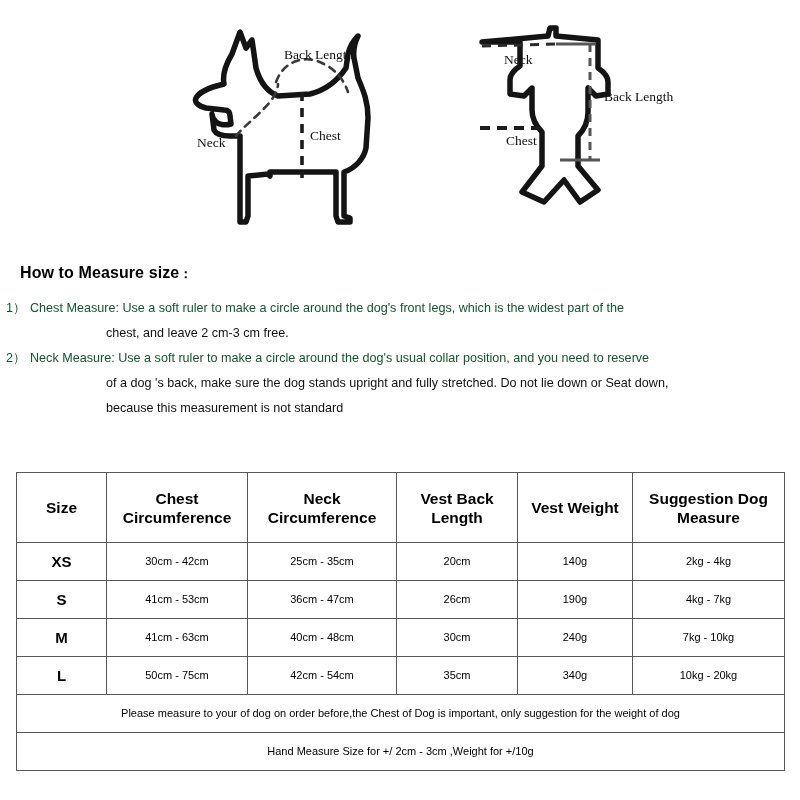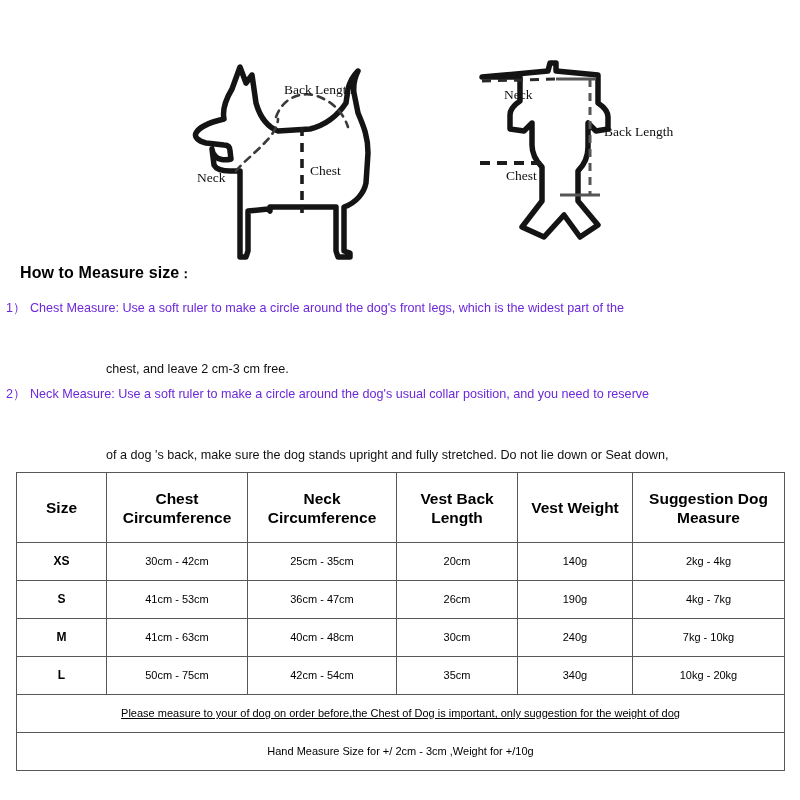"Back Length" .diagrams { margin-top: 35px -> none }
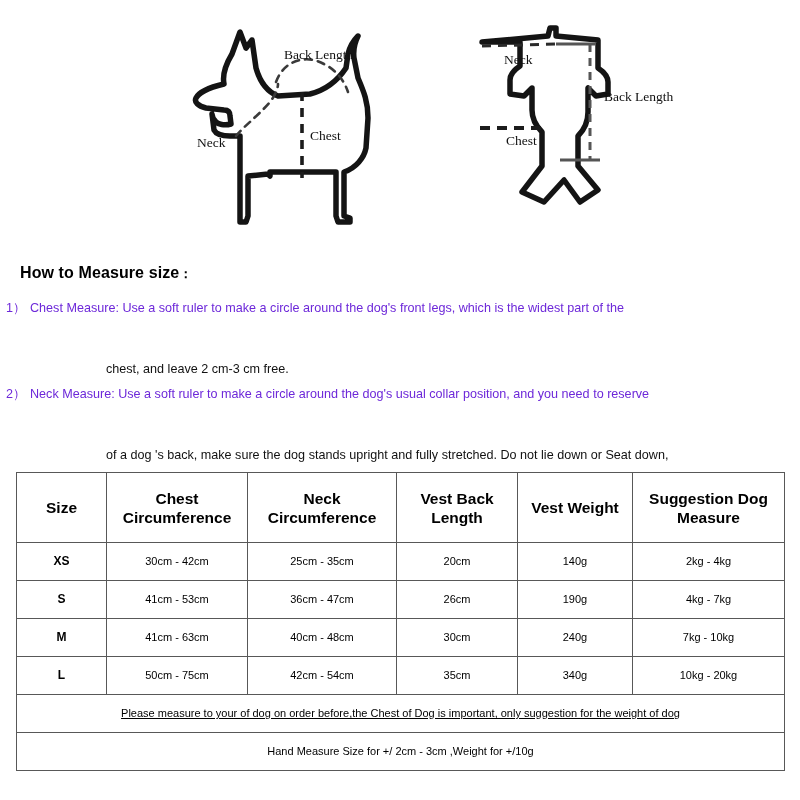"1） Chest Measure: Use a" .step { color: #6d28d9 -> #14532d }
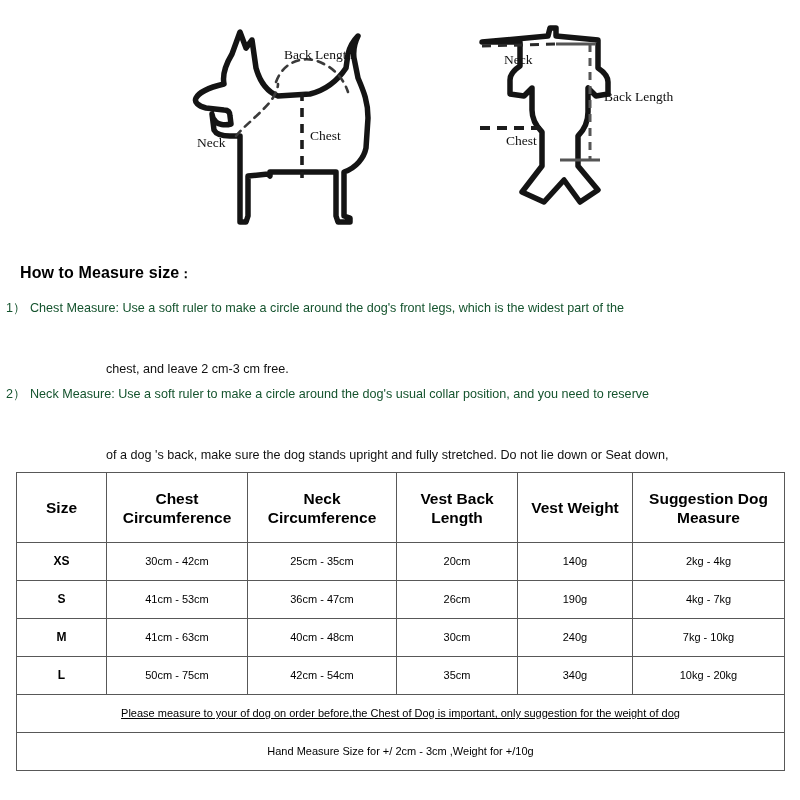"chest, and leave 2 cm-3" .step-cont { margin-top: 36px -> none }
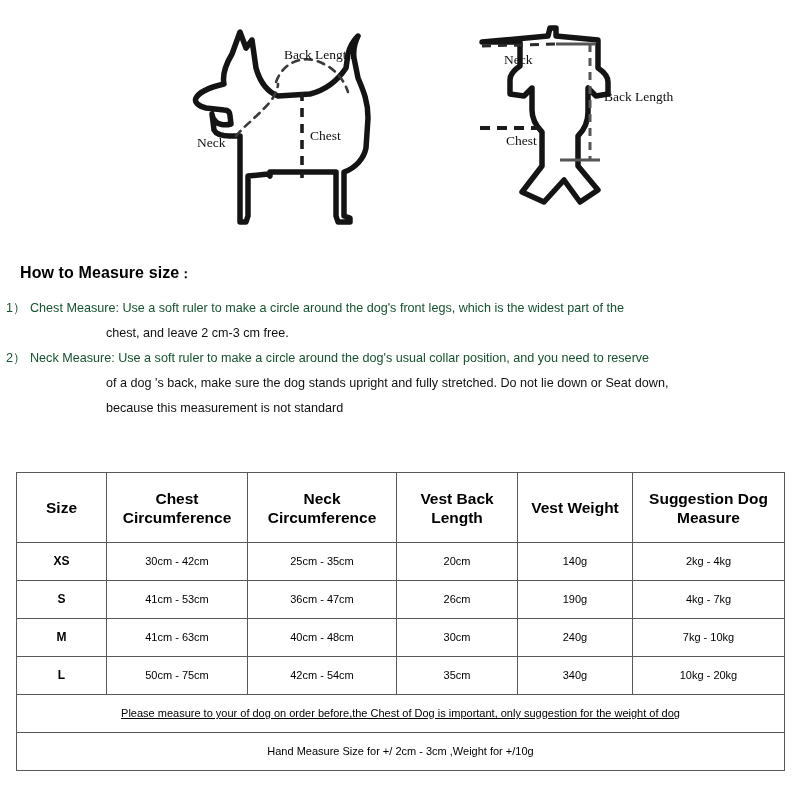"XS" .size-table tbody td.size-cell { font-size: 12px -> 15px }
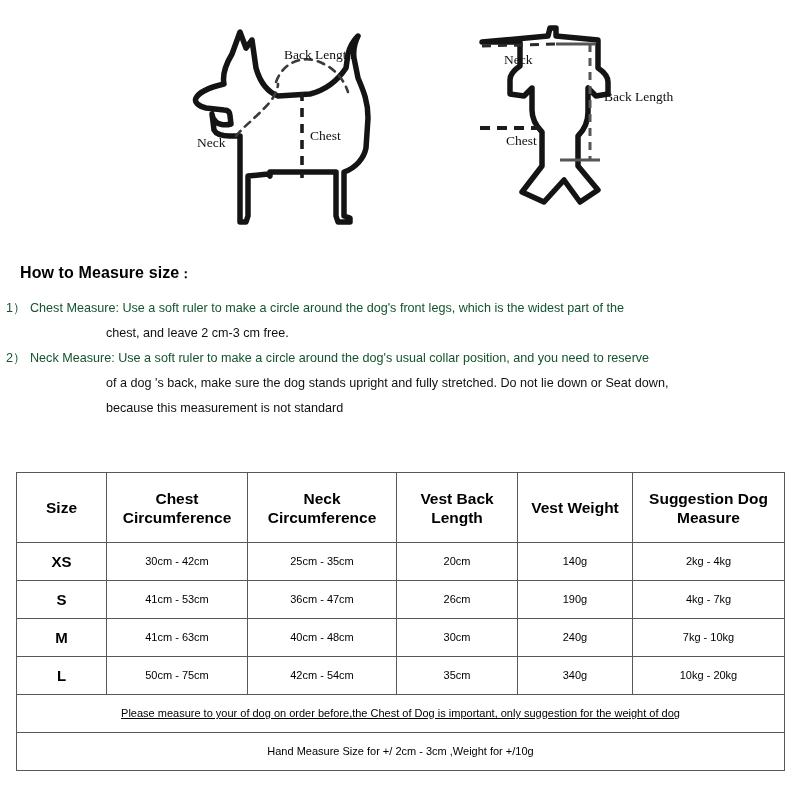"Please measure to your of" .note-row td { text-decoration: underline -> none }
